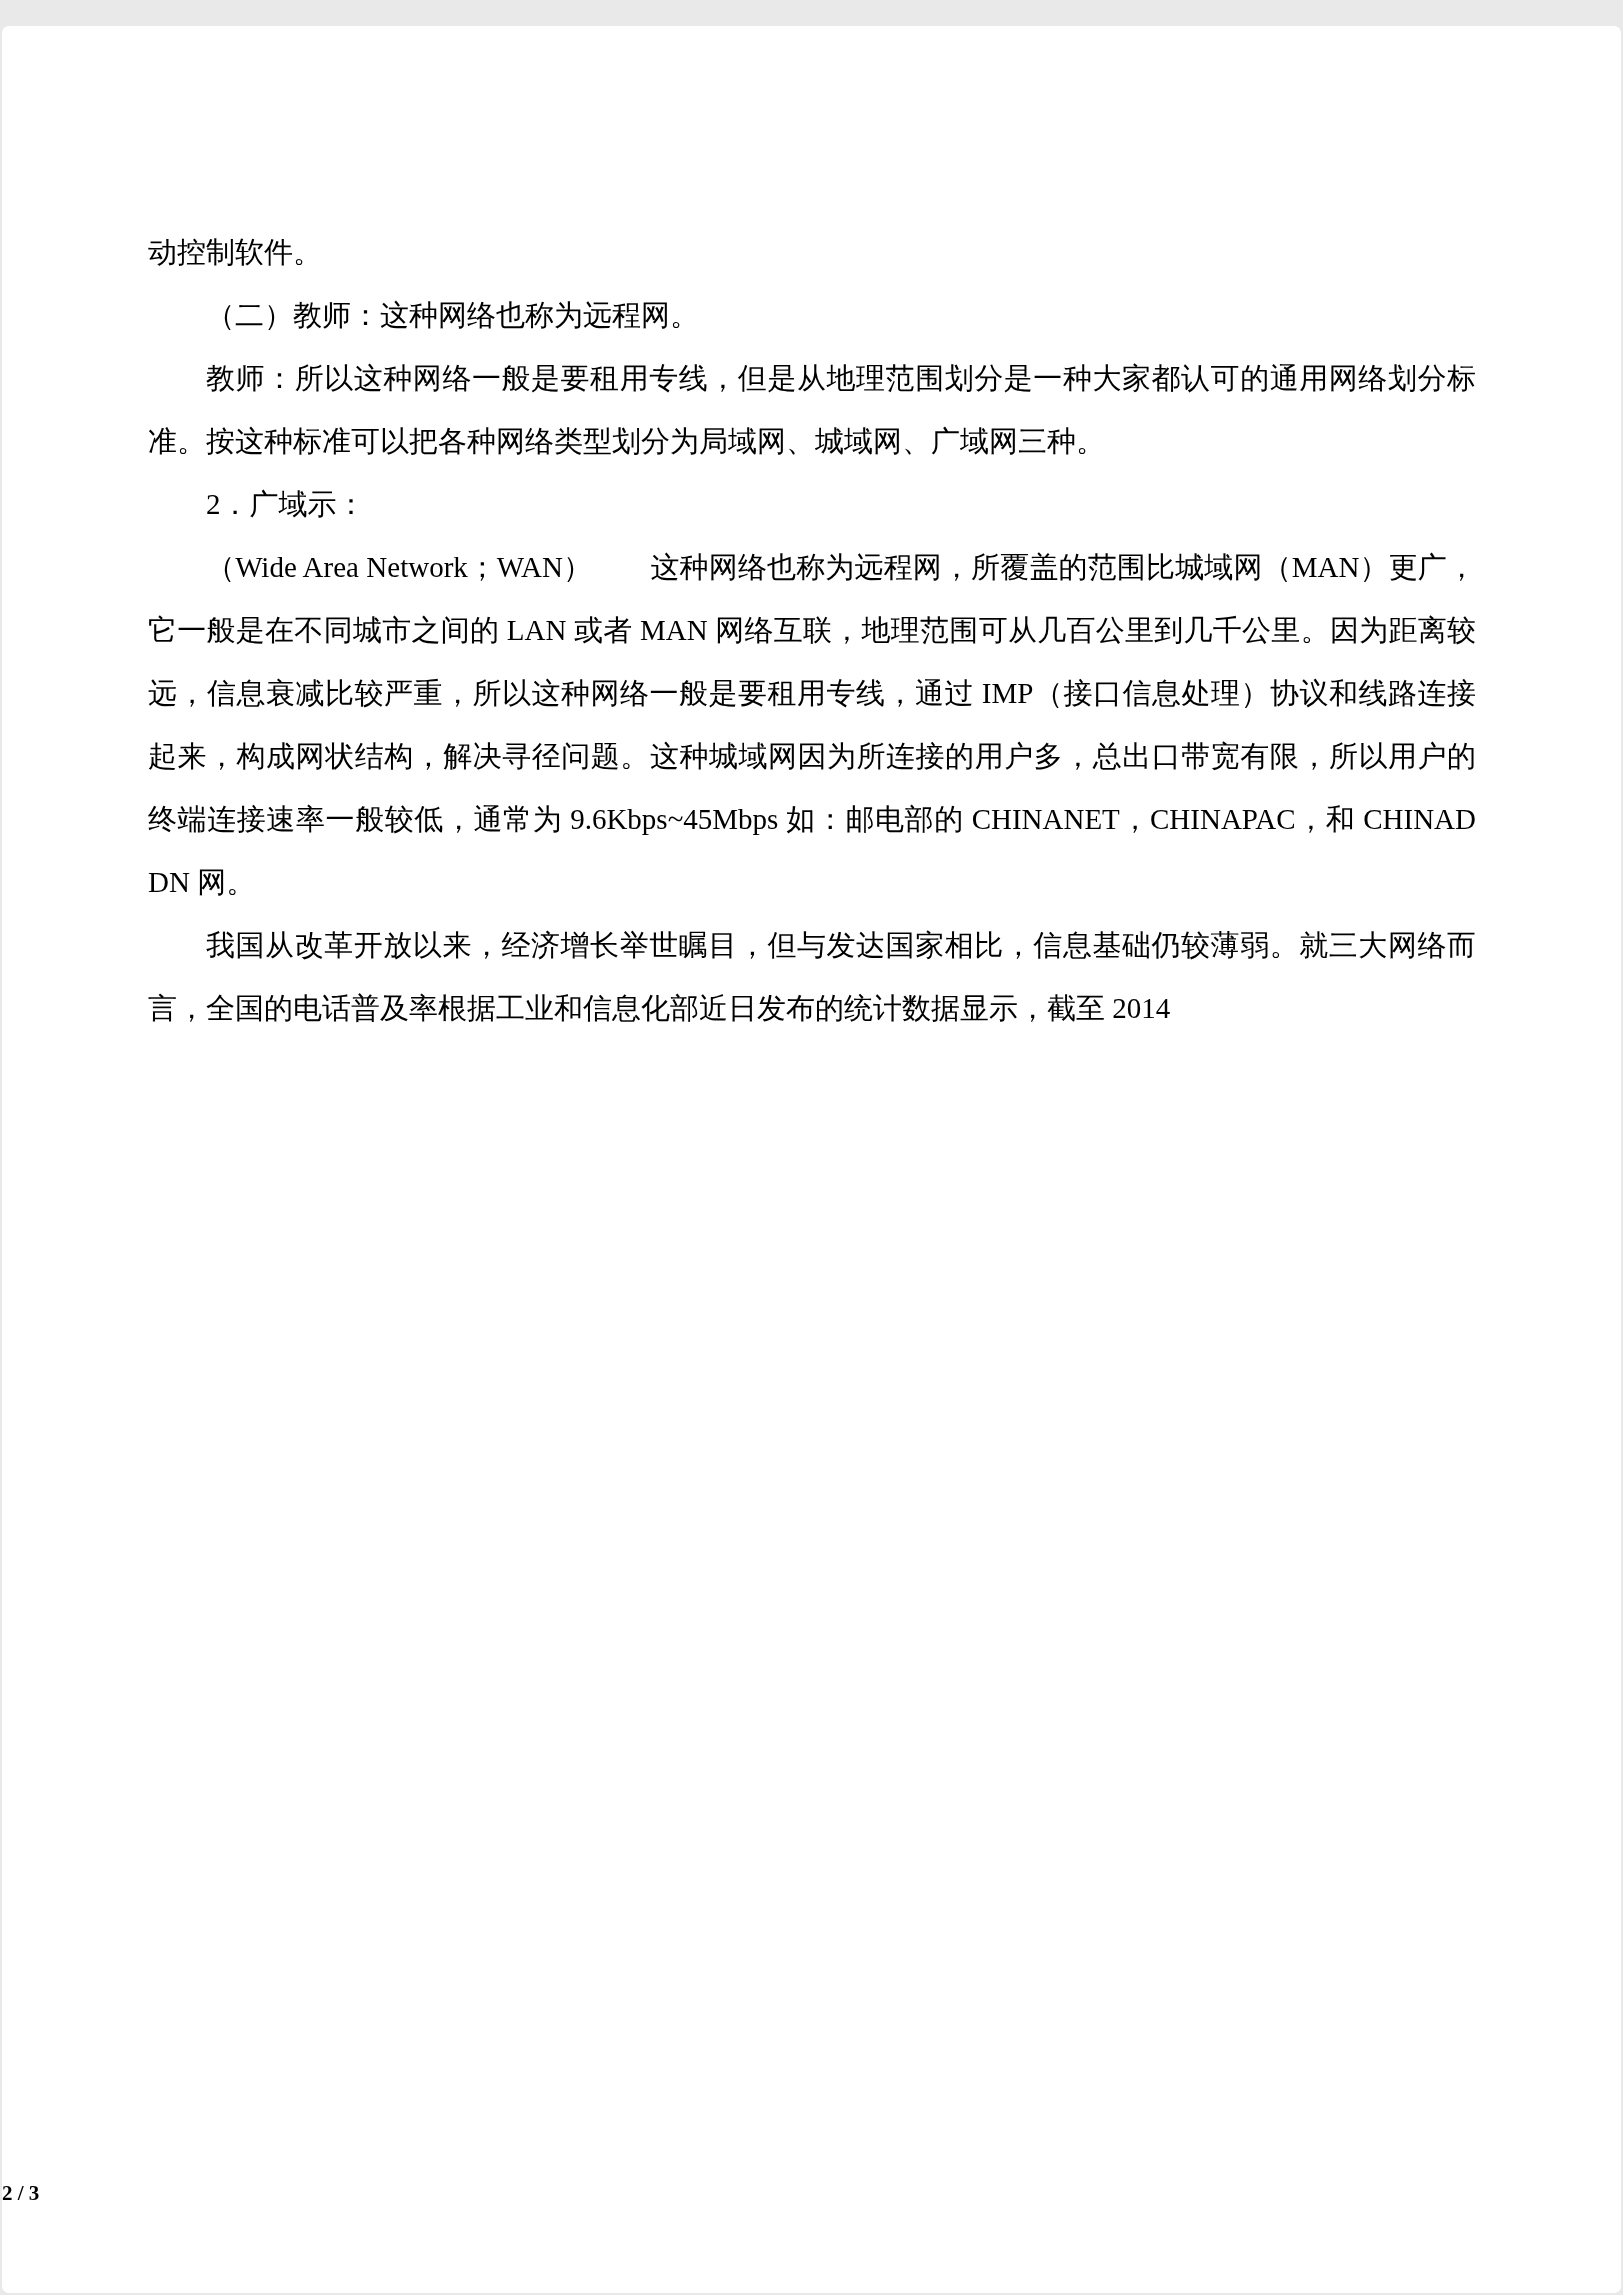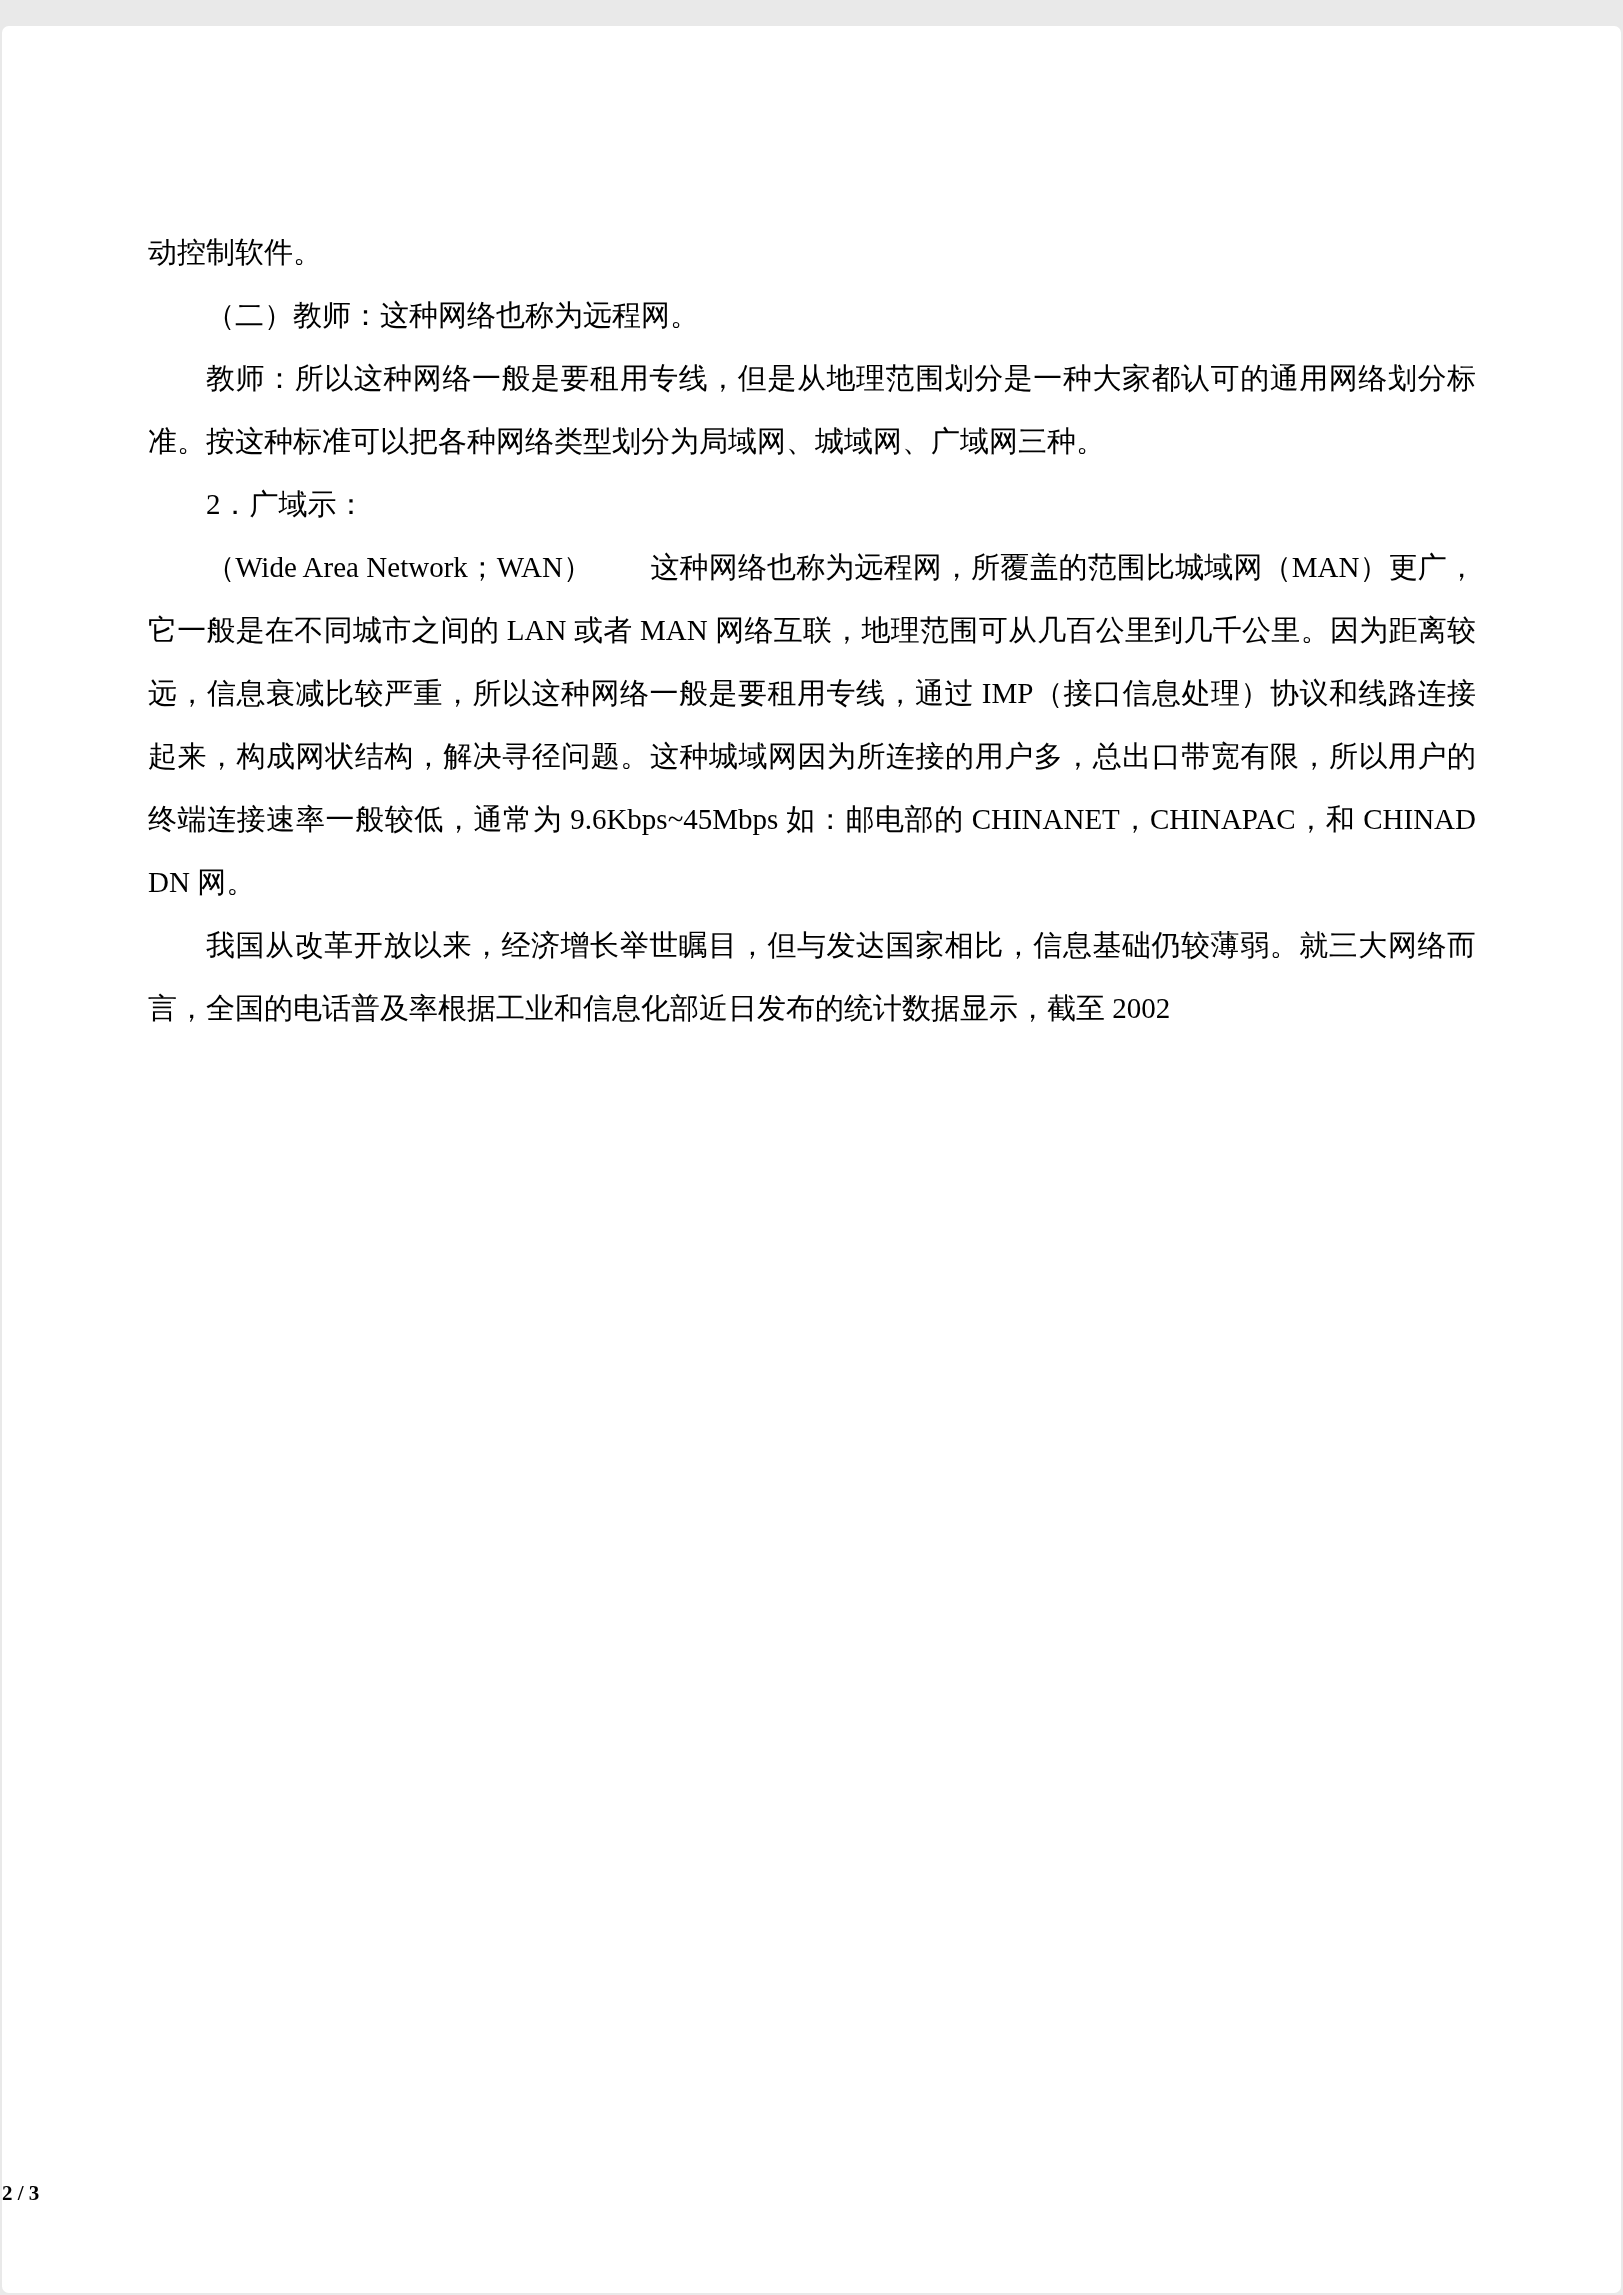"我国从改革开放以来，经济增长举世瞩目，但与发达国家相比，信息基础仍较薄弱。就三大" p.indent { text: 2002 -> 2014 }
